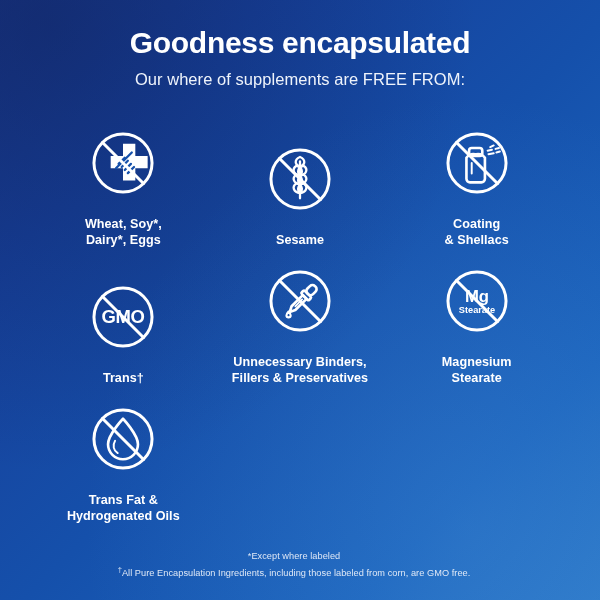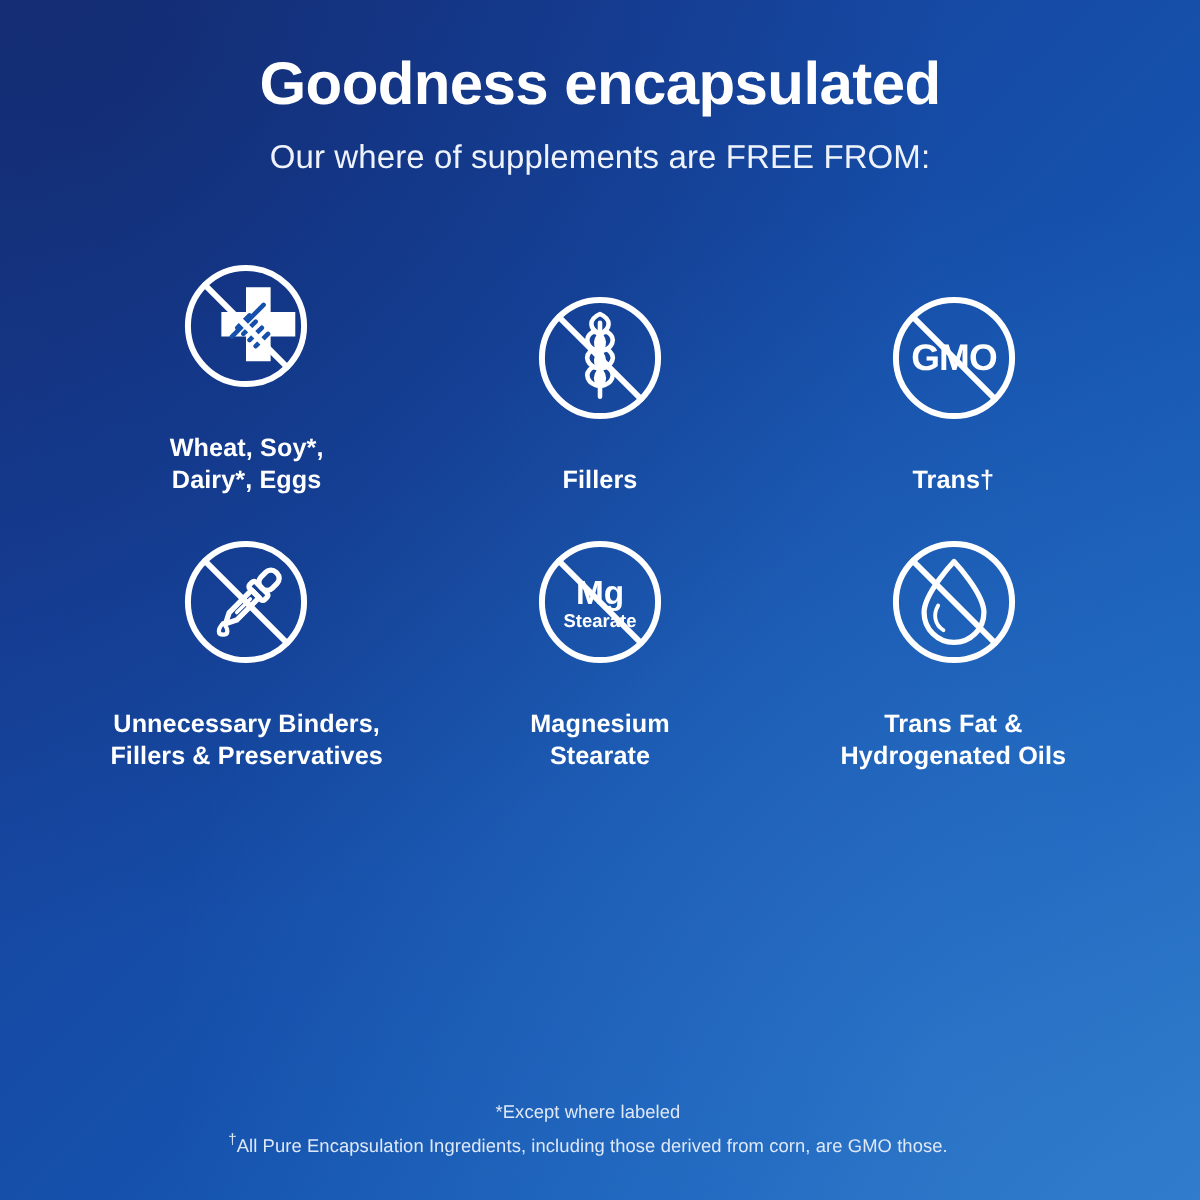"Coating" div.cell { html: none -> <div> <span> <svg> <rect></rect> <path></path> <line></line> <g> <line></line> <line></line> <line></line> <line></line> <line></line> </g> <circle></circle> <line></line> </svg> </span> <span>Coating &amp; Shellacs</span> </div> }
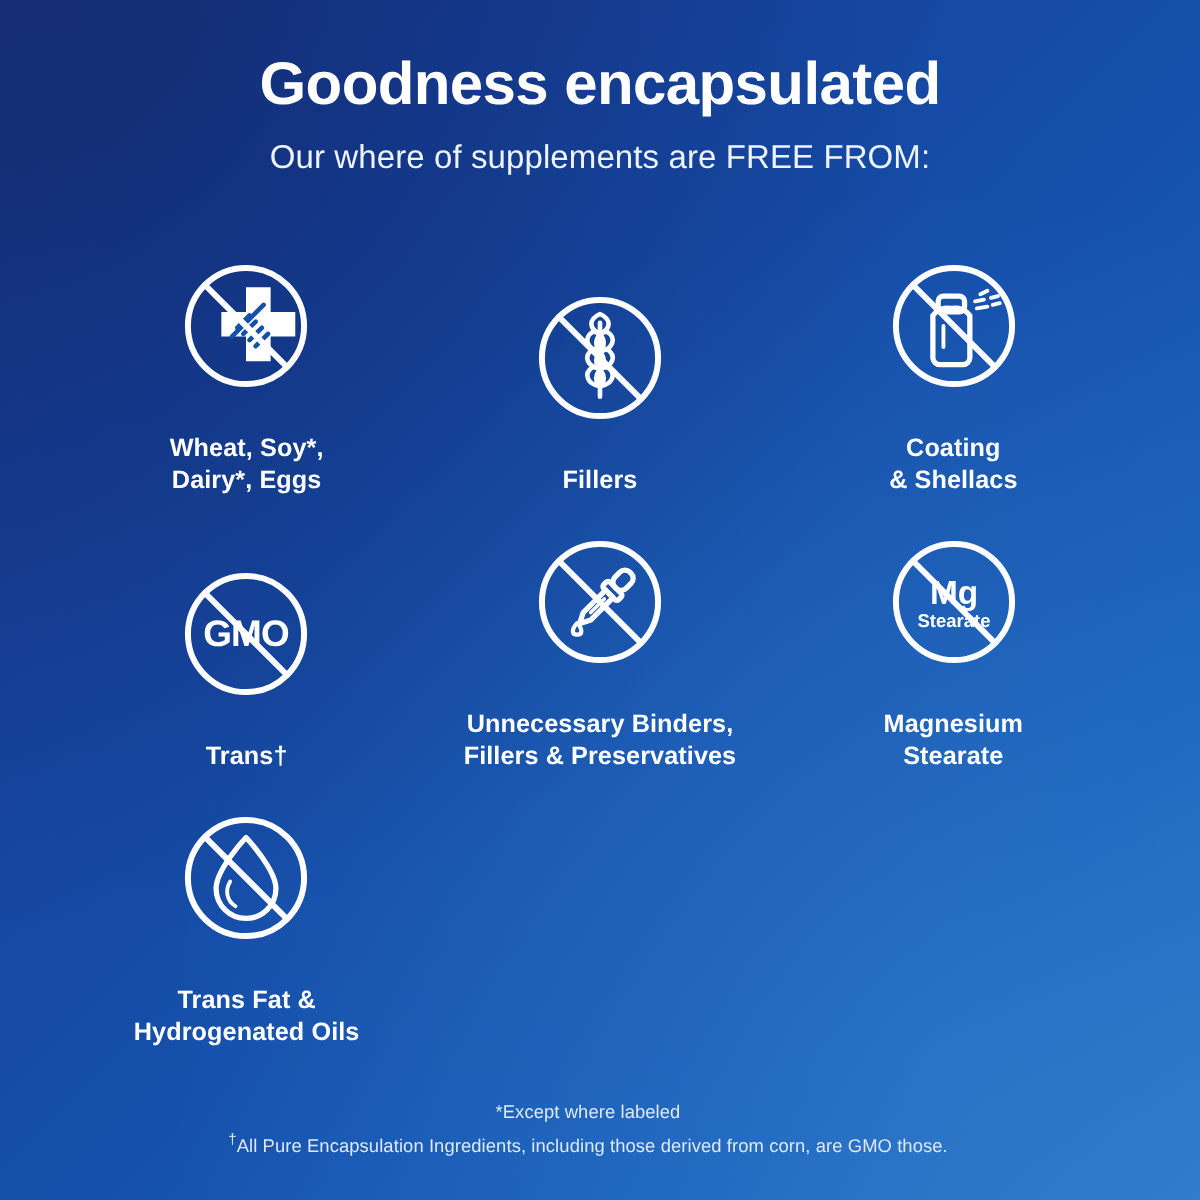"Fillers" span.cell-label { text: Fillers -> Sesame }
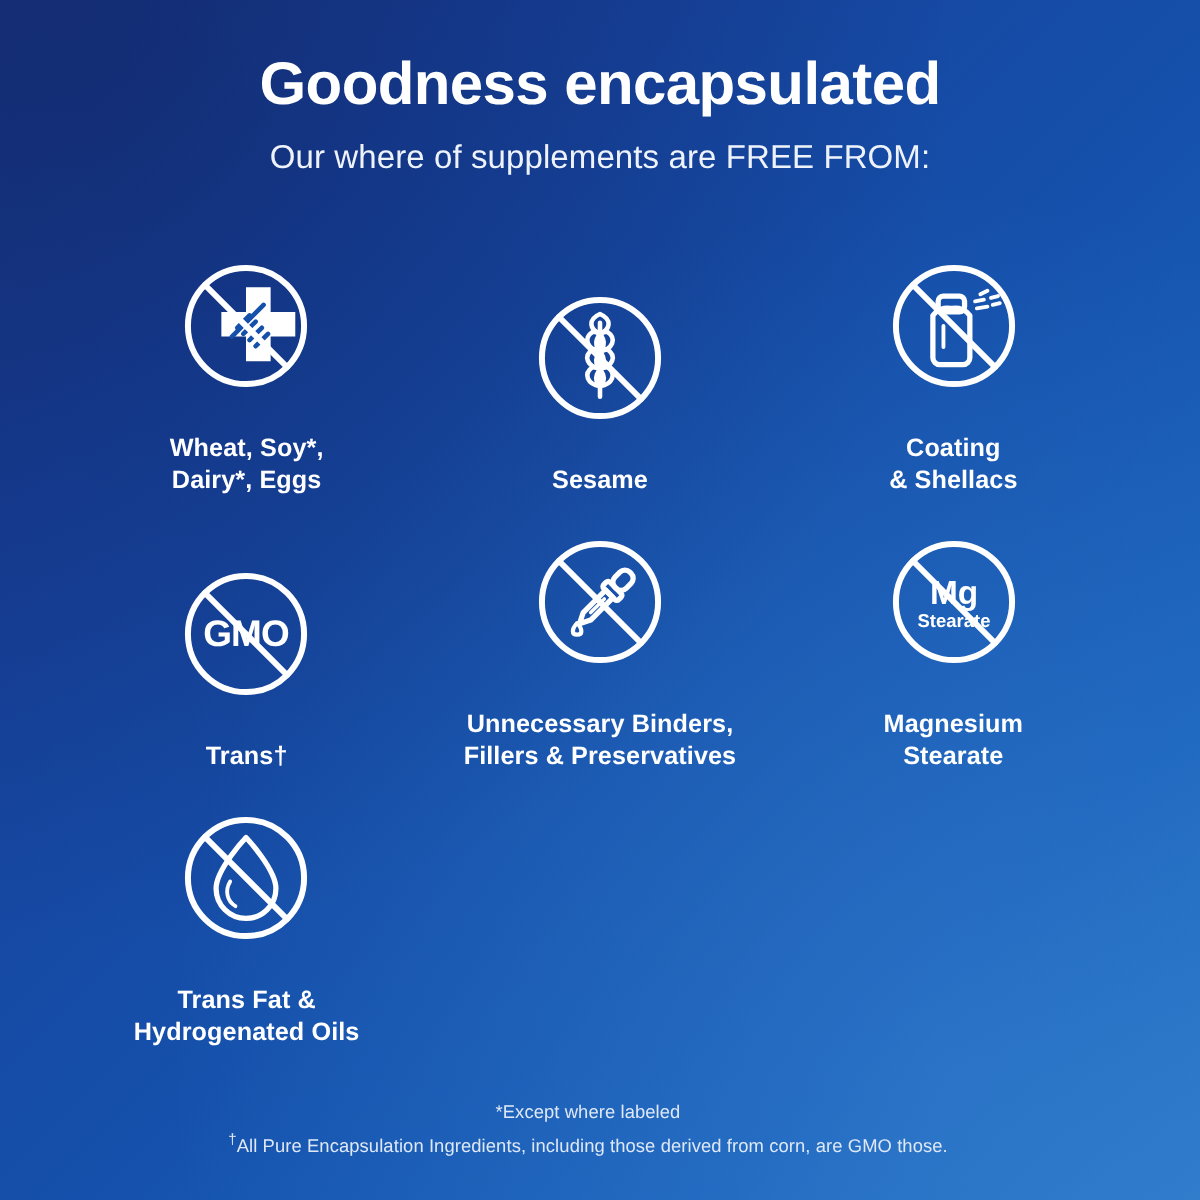"All Pure Encapsulation Ingredients," span { text: derived from corn, are GMO those -> labeled from corn, are GMO free }
